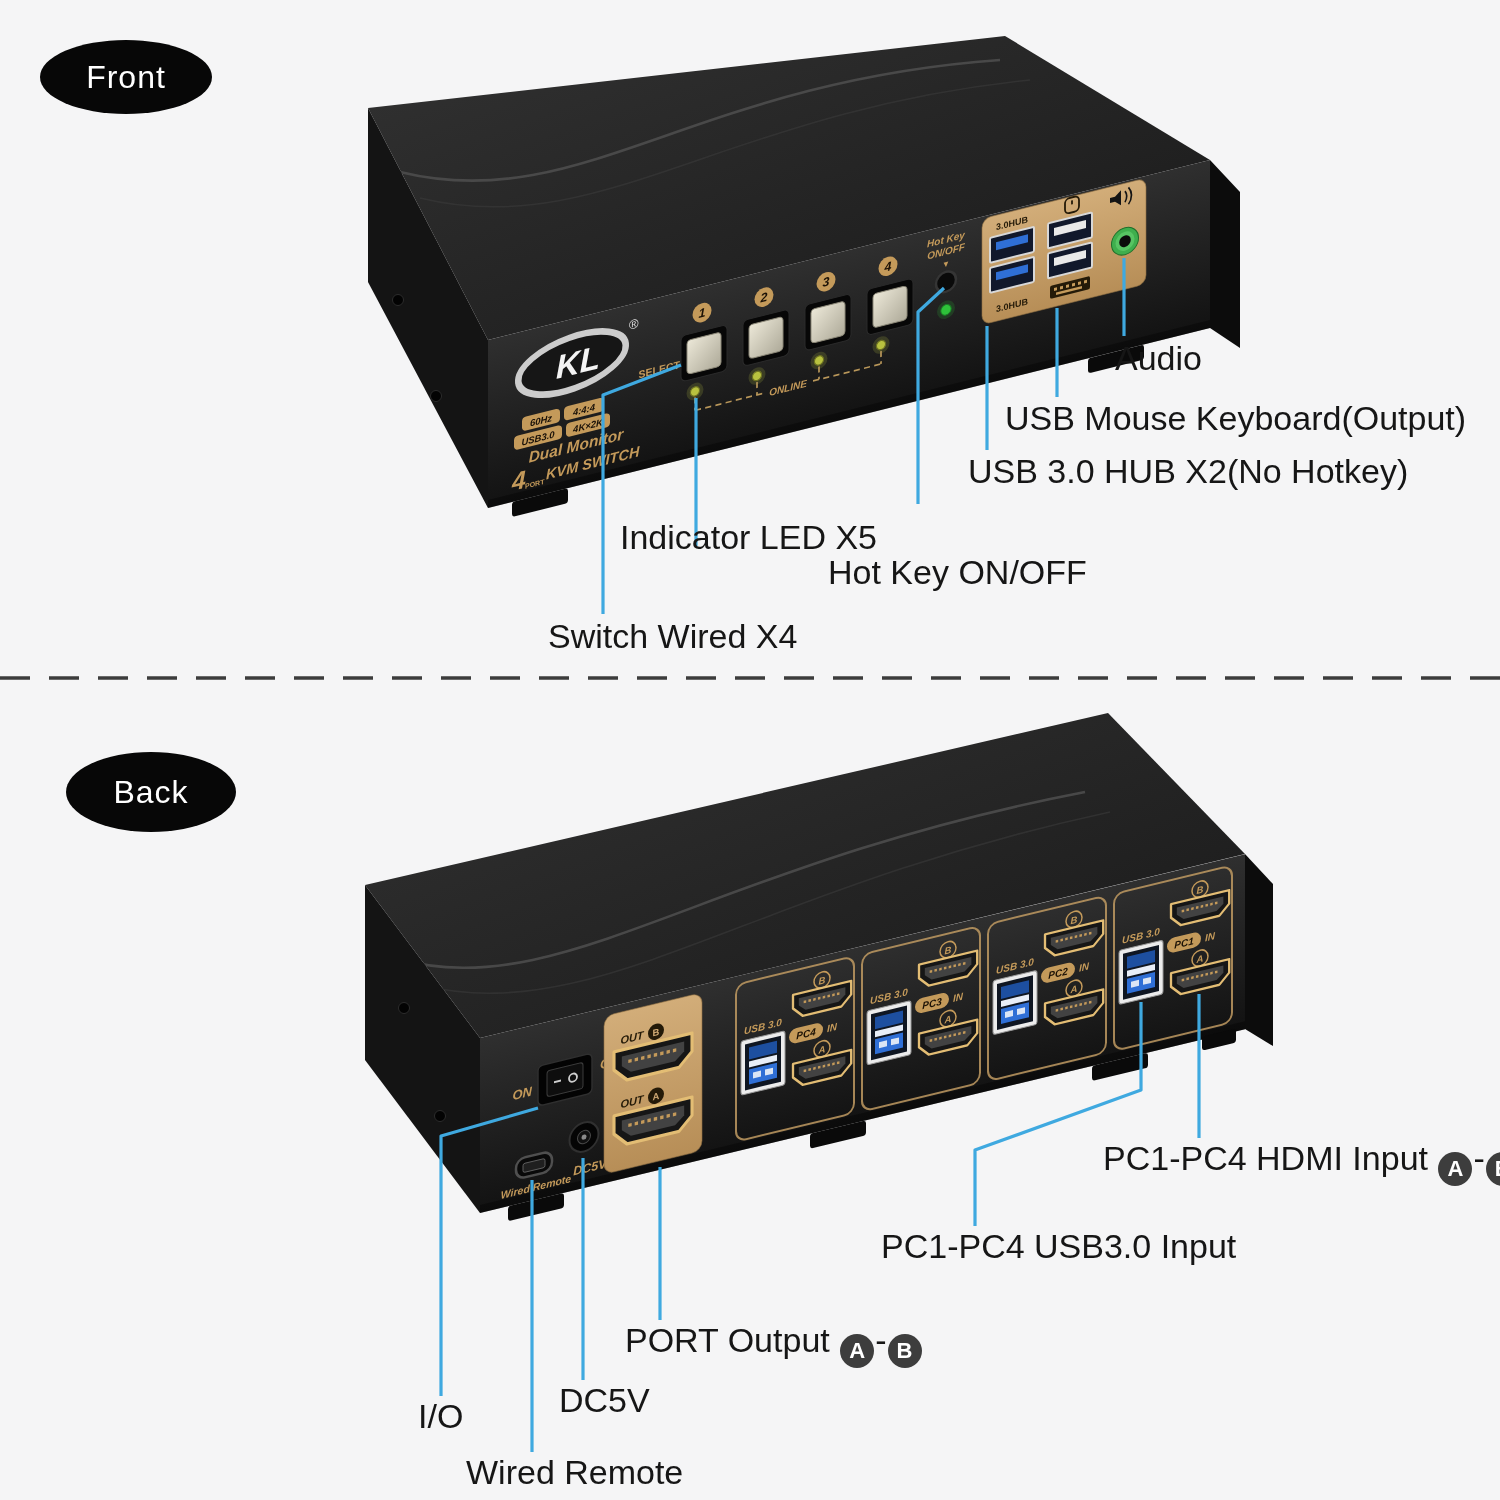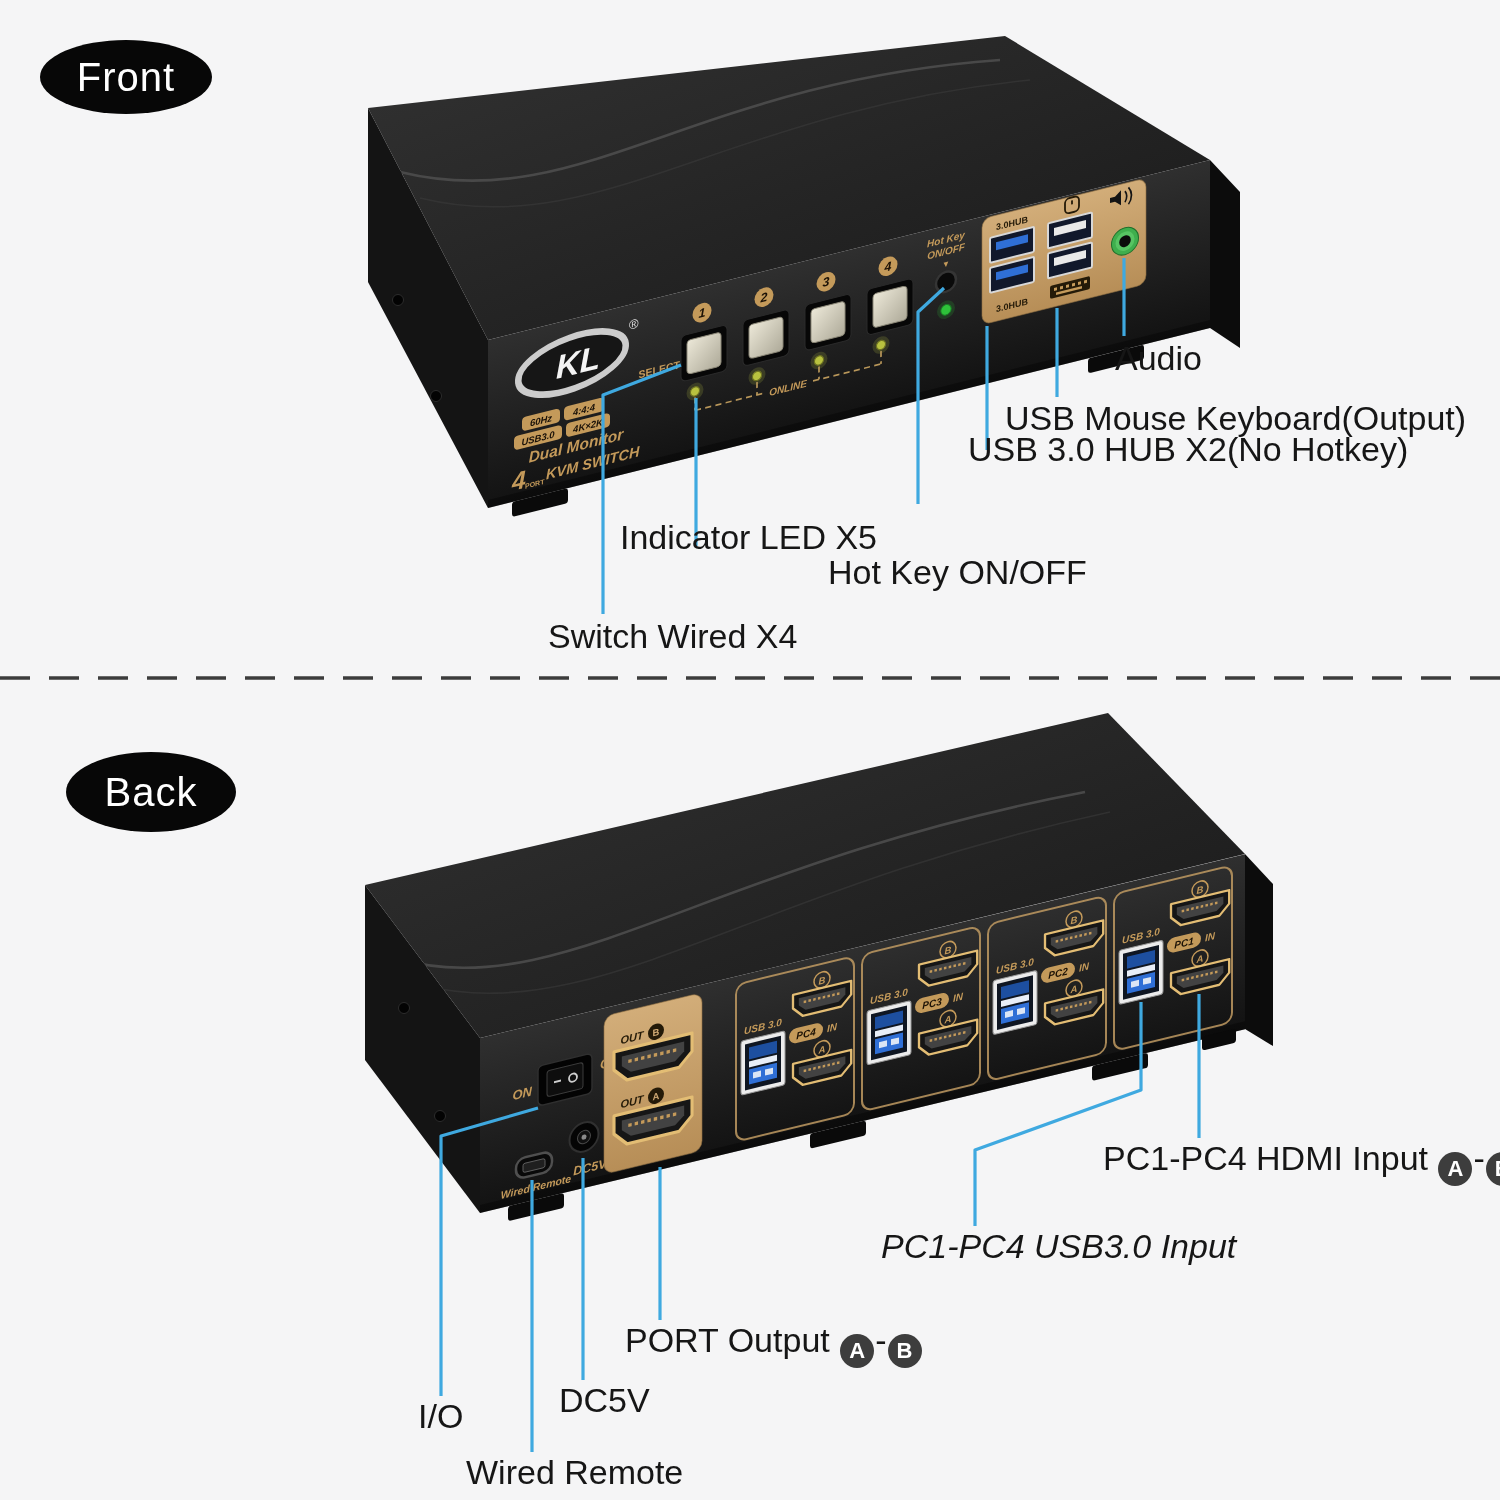"Front" .oval { font-size: 40px -> 32px }
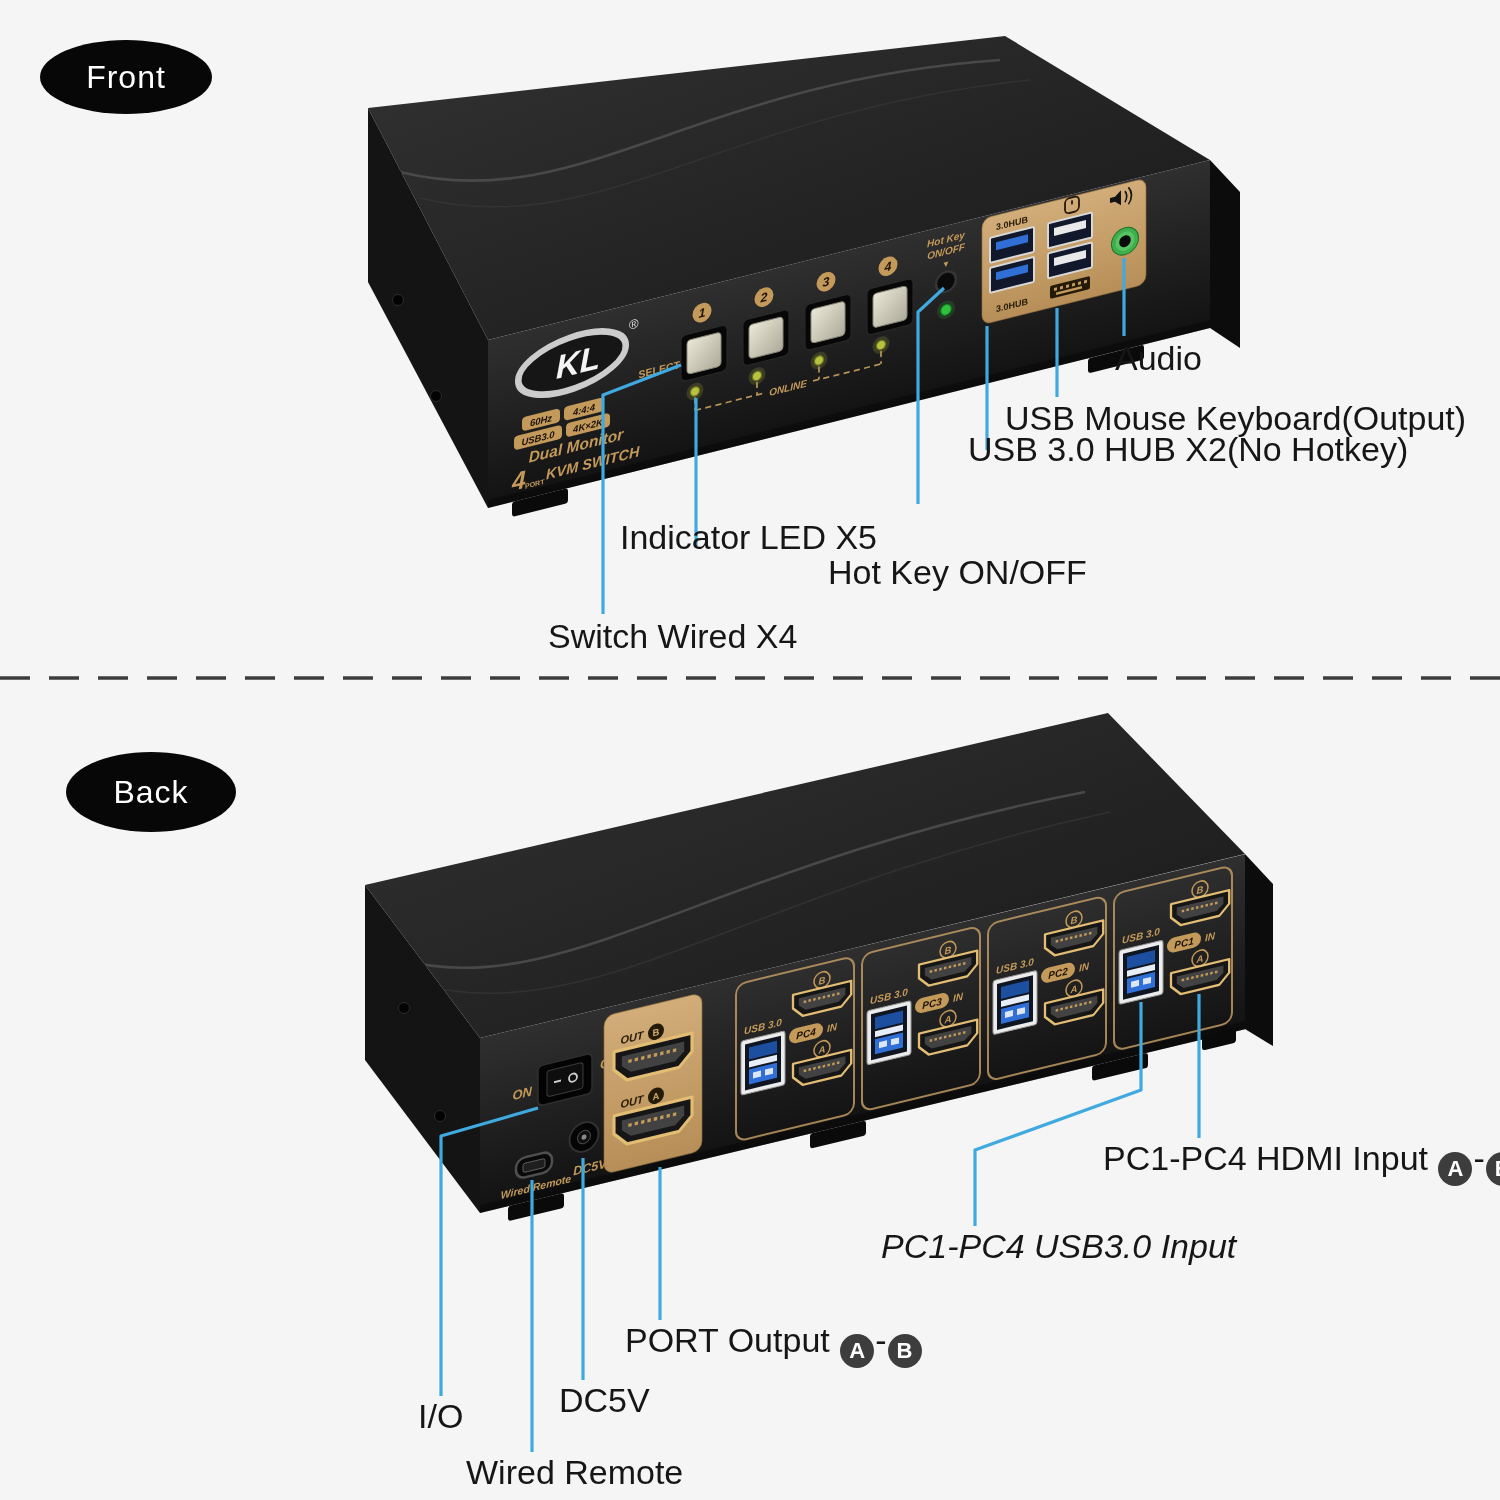"USB 3.0 HUB X2(No Hotkey)" div.lbl { top: 431px -> 453px }
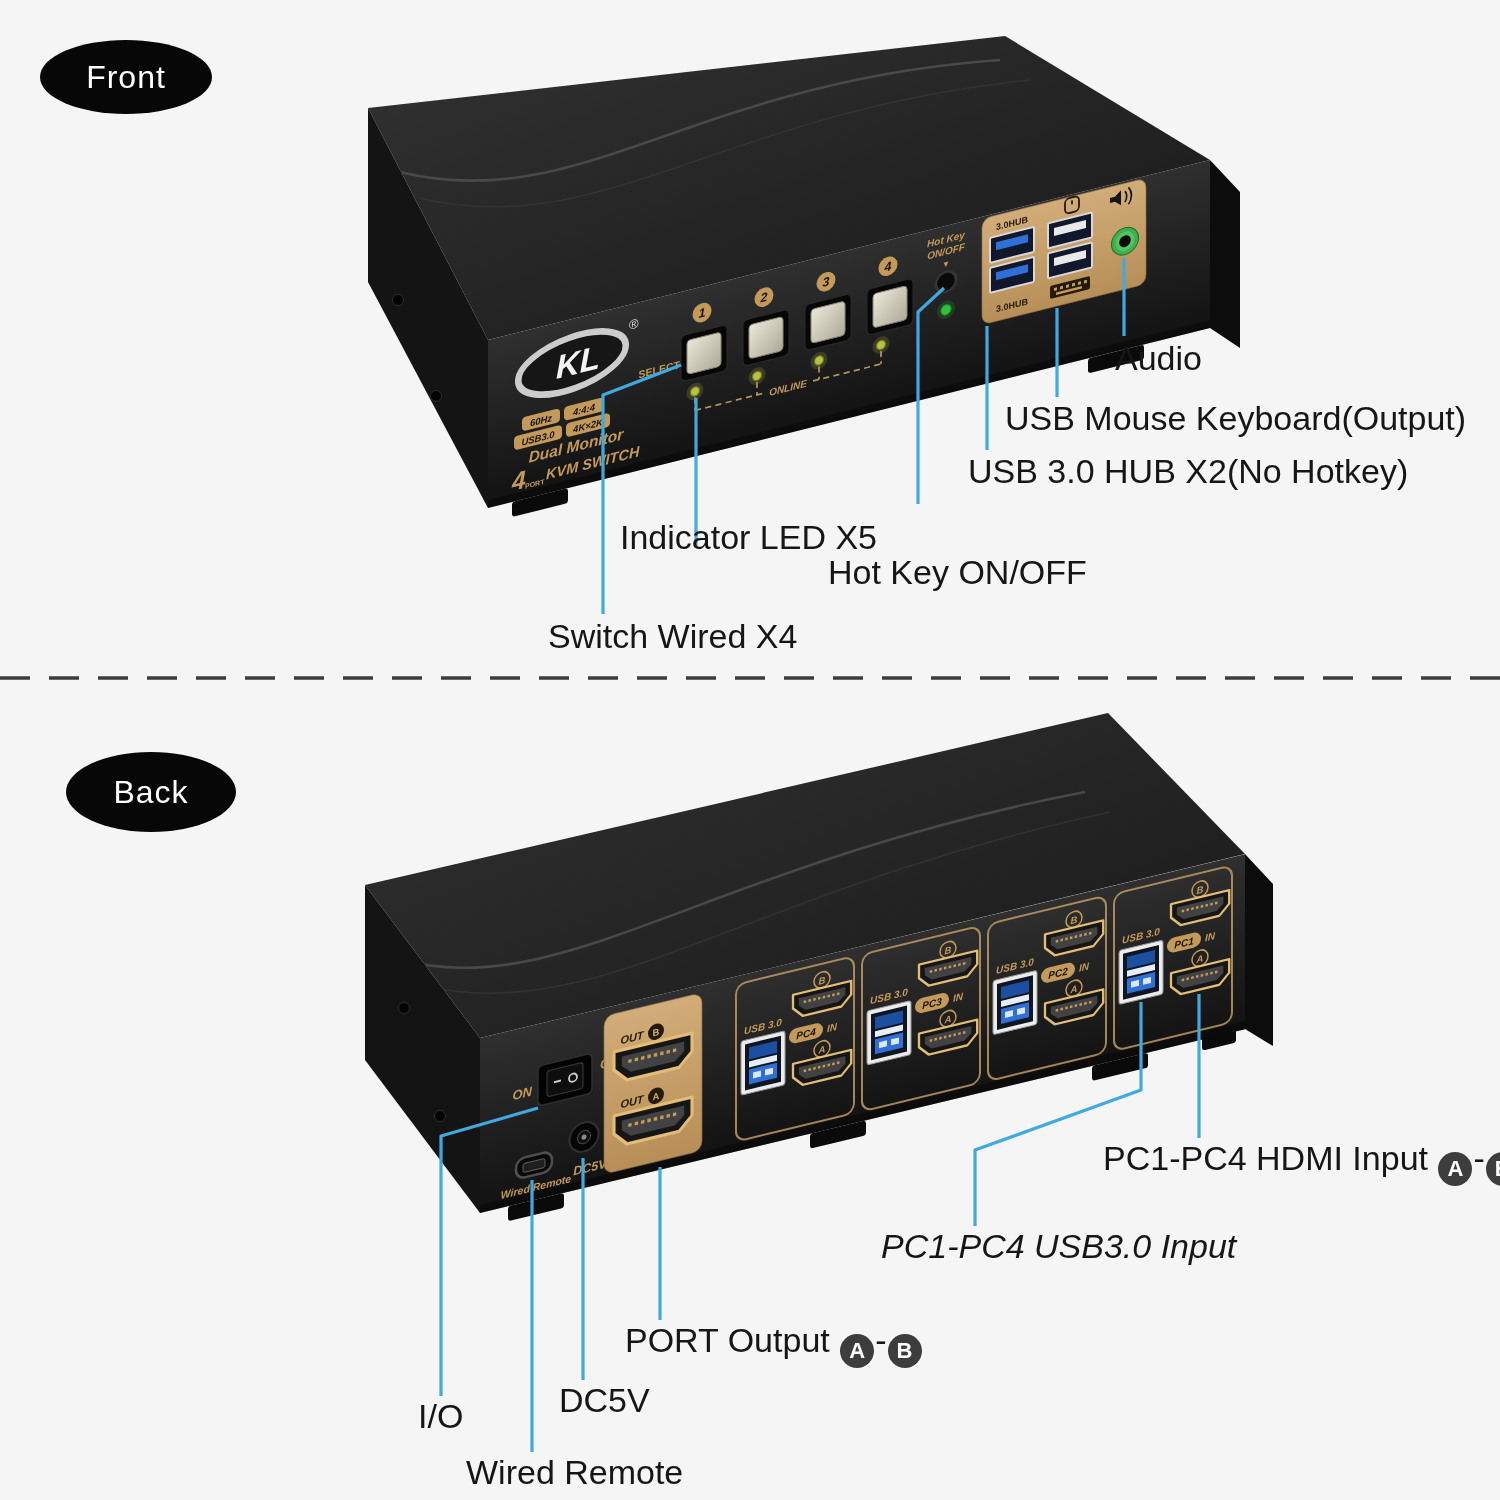"PC1-PC4 USB3.0 Input" div.lbl { font-style: italic -> none }
